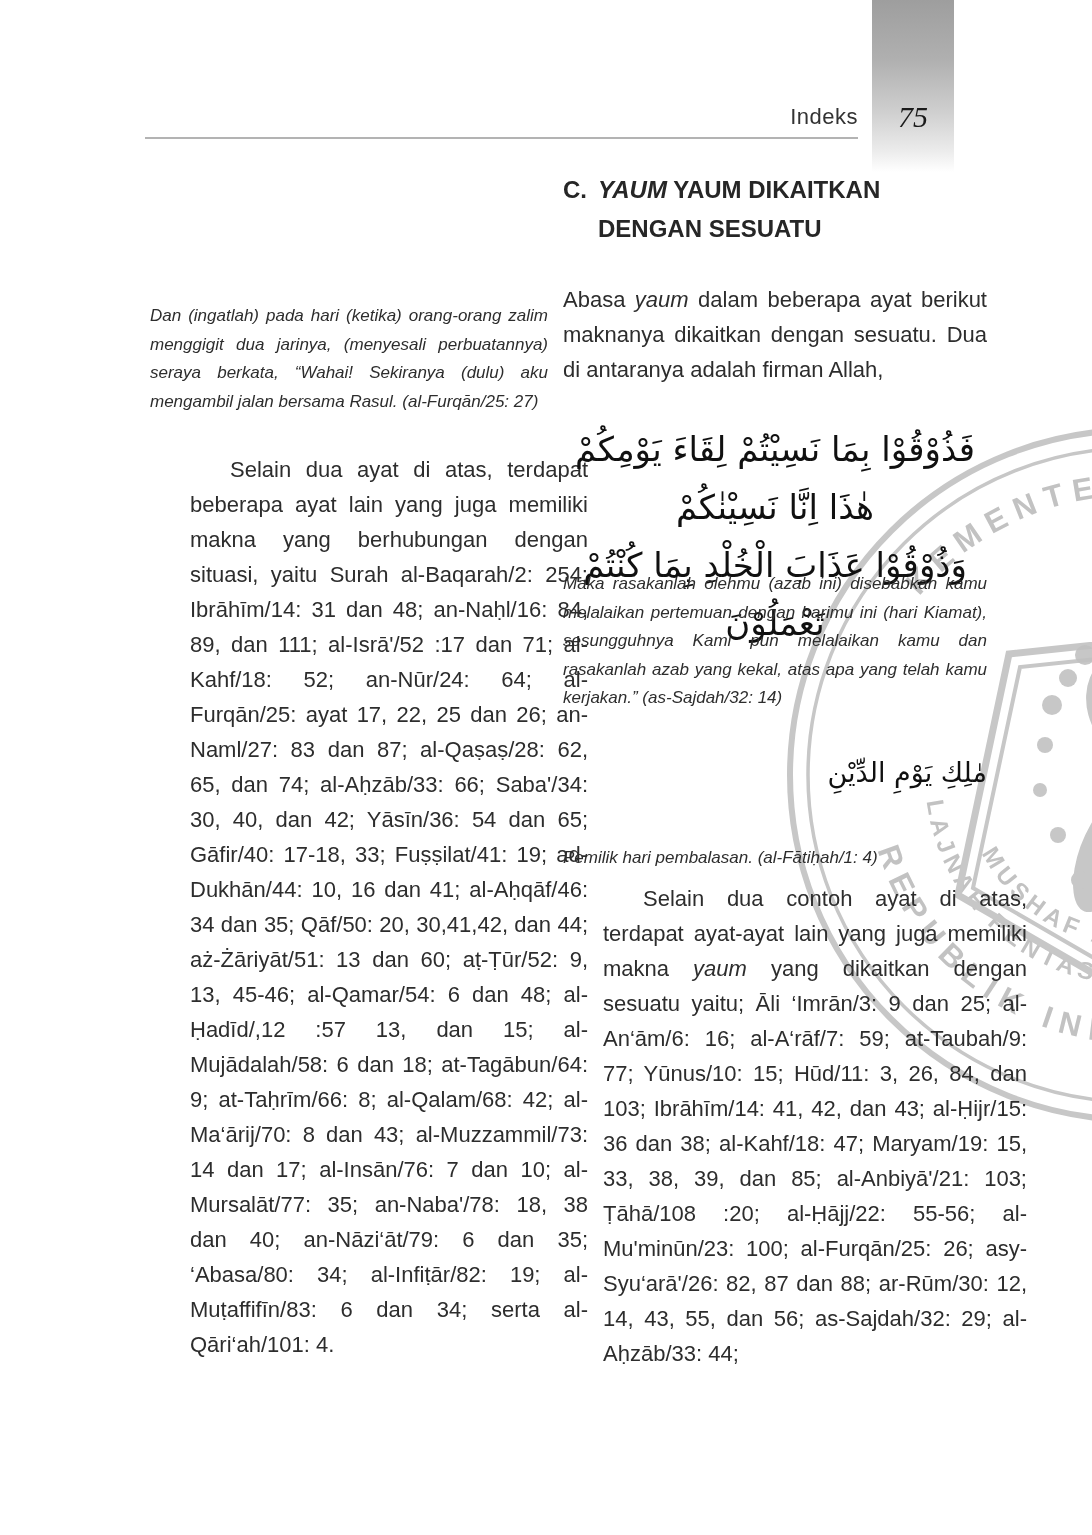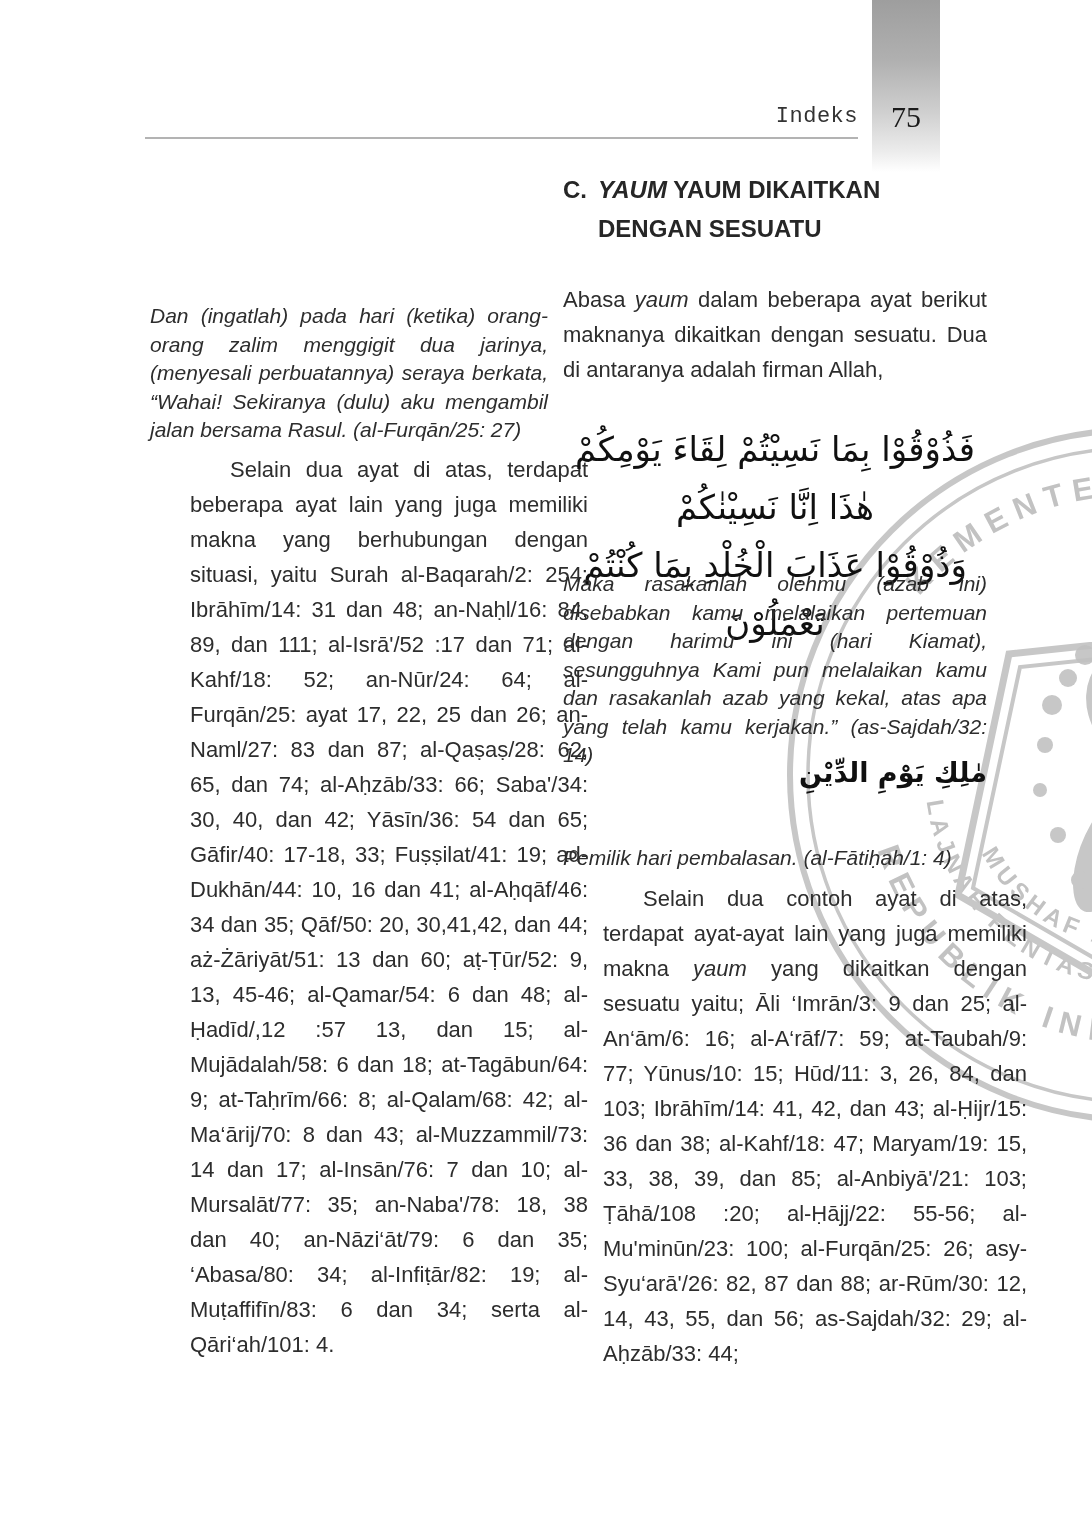"Indeks" .running-title { font-family: Liberation Mono, monospace -> Liberation Sans, sans-serif }
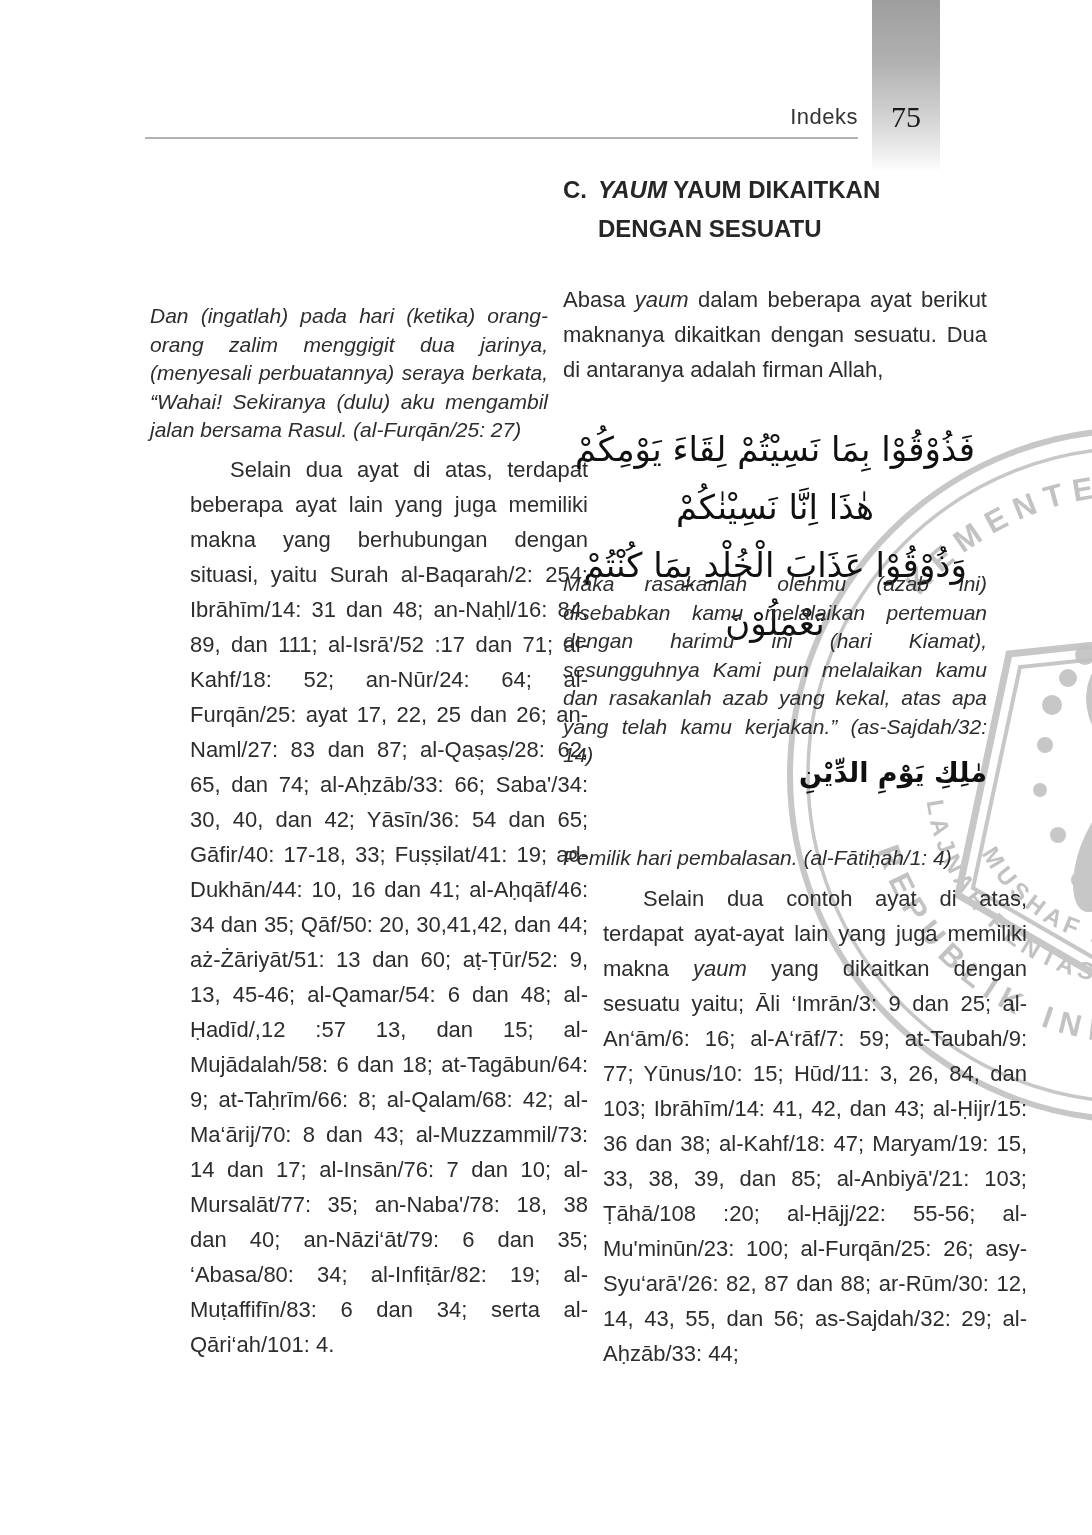"75" .page-number-bar { font-style: none -> italic; width: 68px -> 82px }
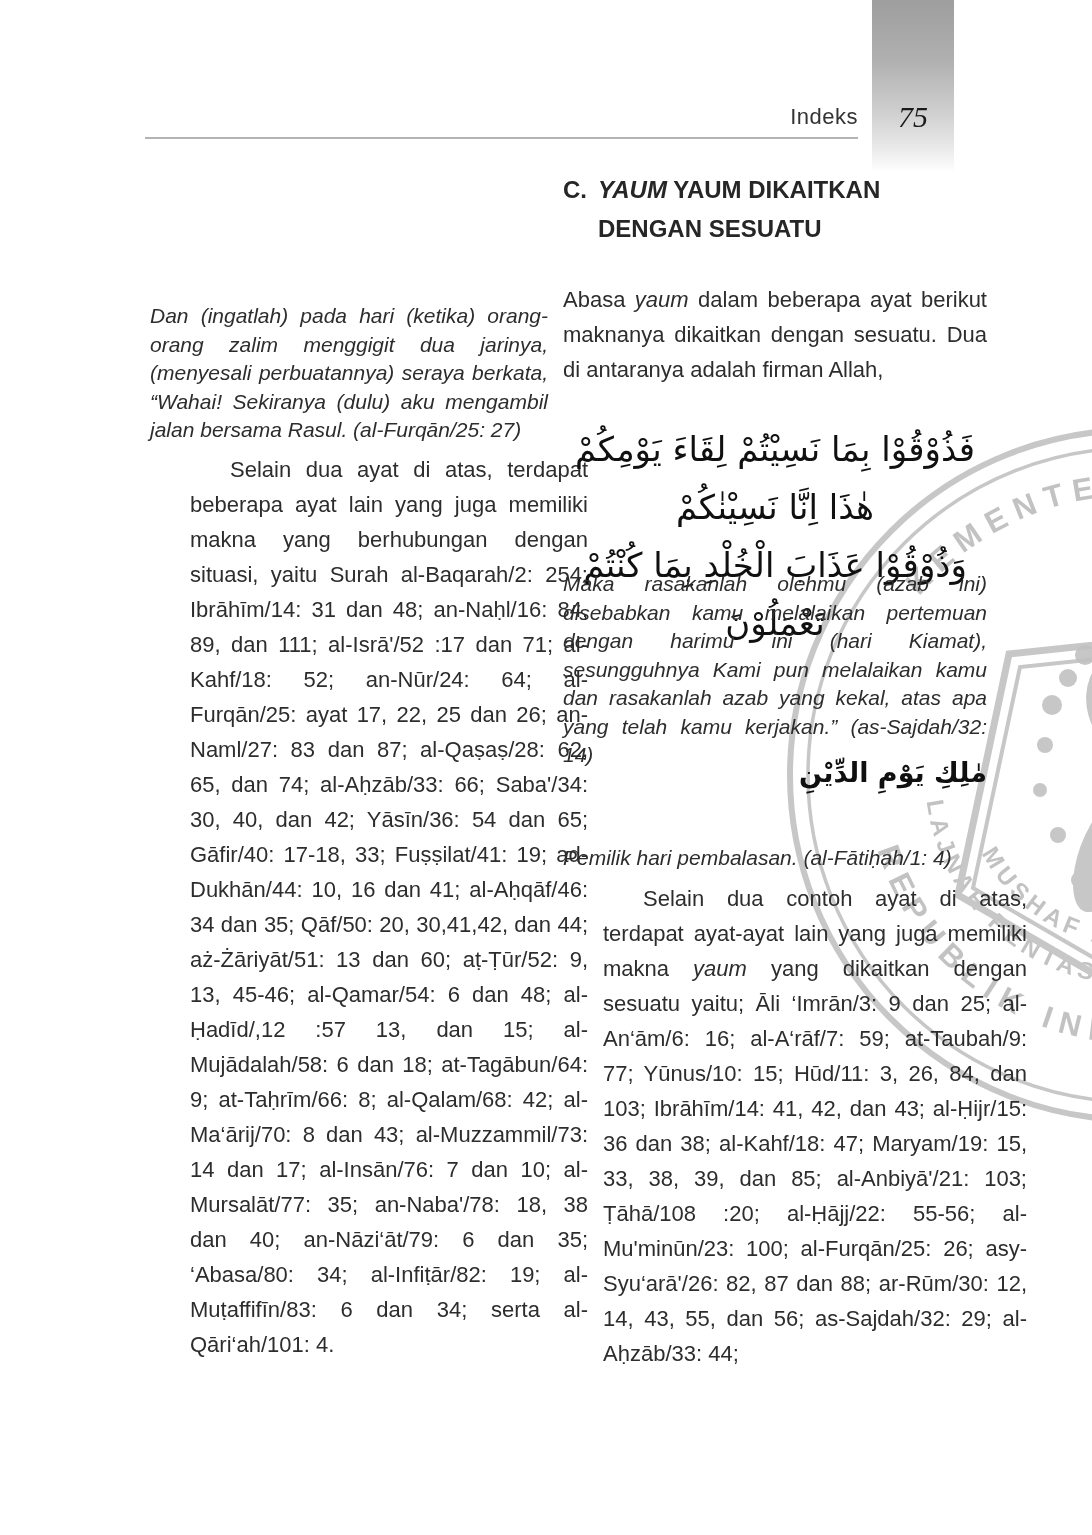"Dan (ingatlah) pada hari (ketika)" .italic-note { font-size: 21px -> 17px }
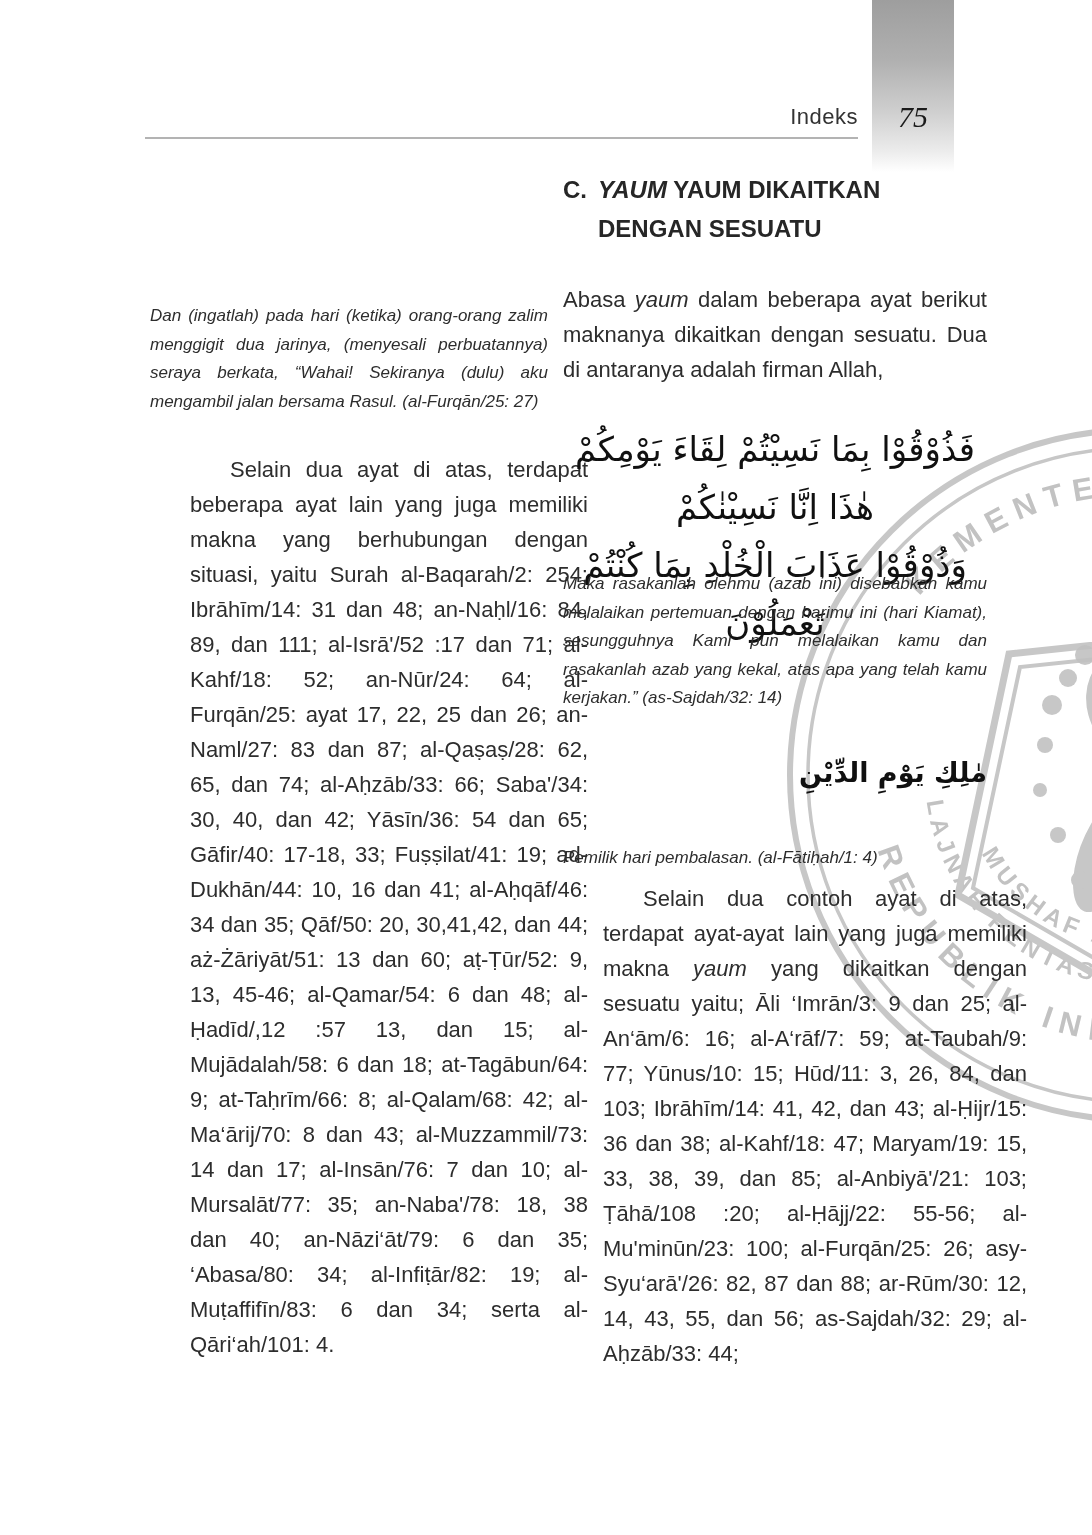"مٰلِكِ يَوْمِ الدِّيْنِ" .arabic.align-right { font-weight: bold -> none }
